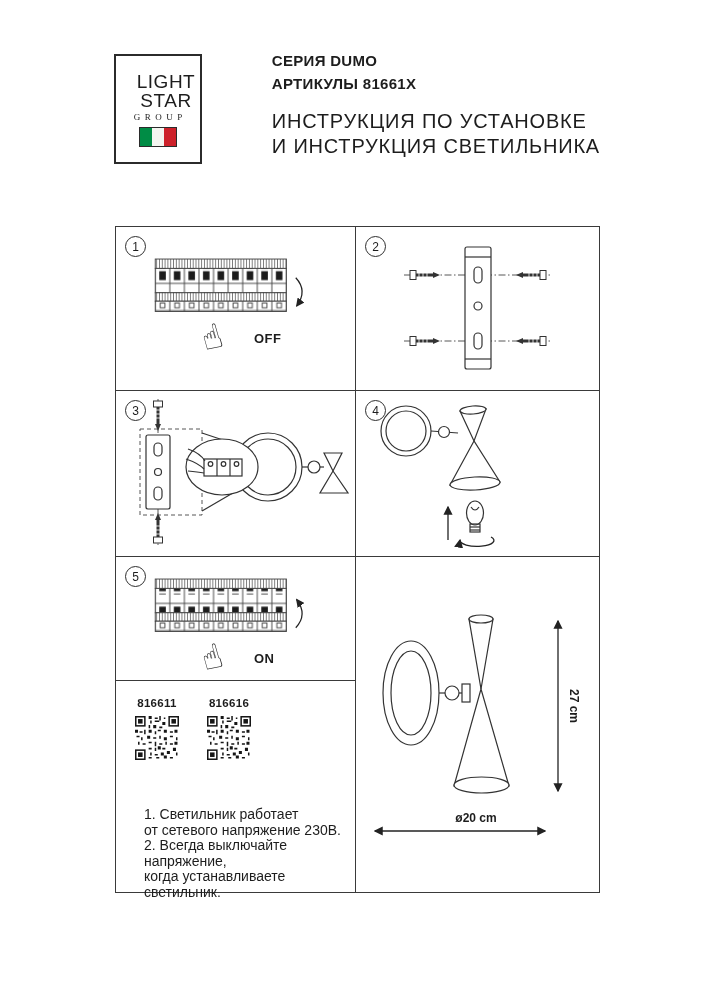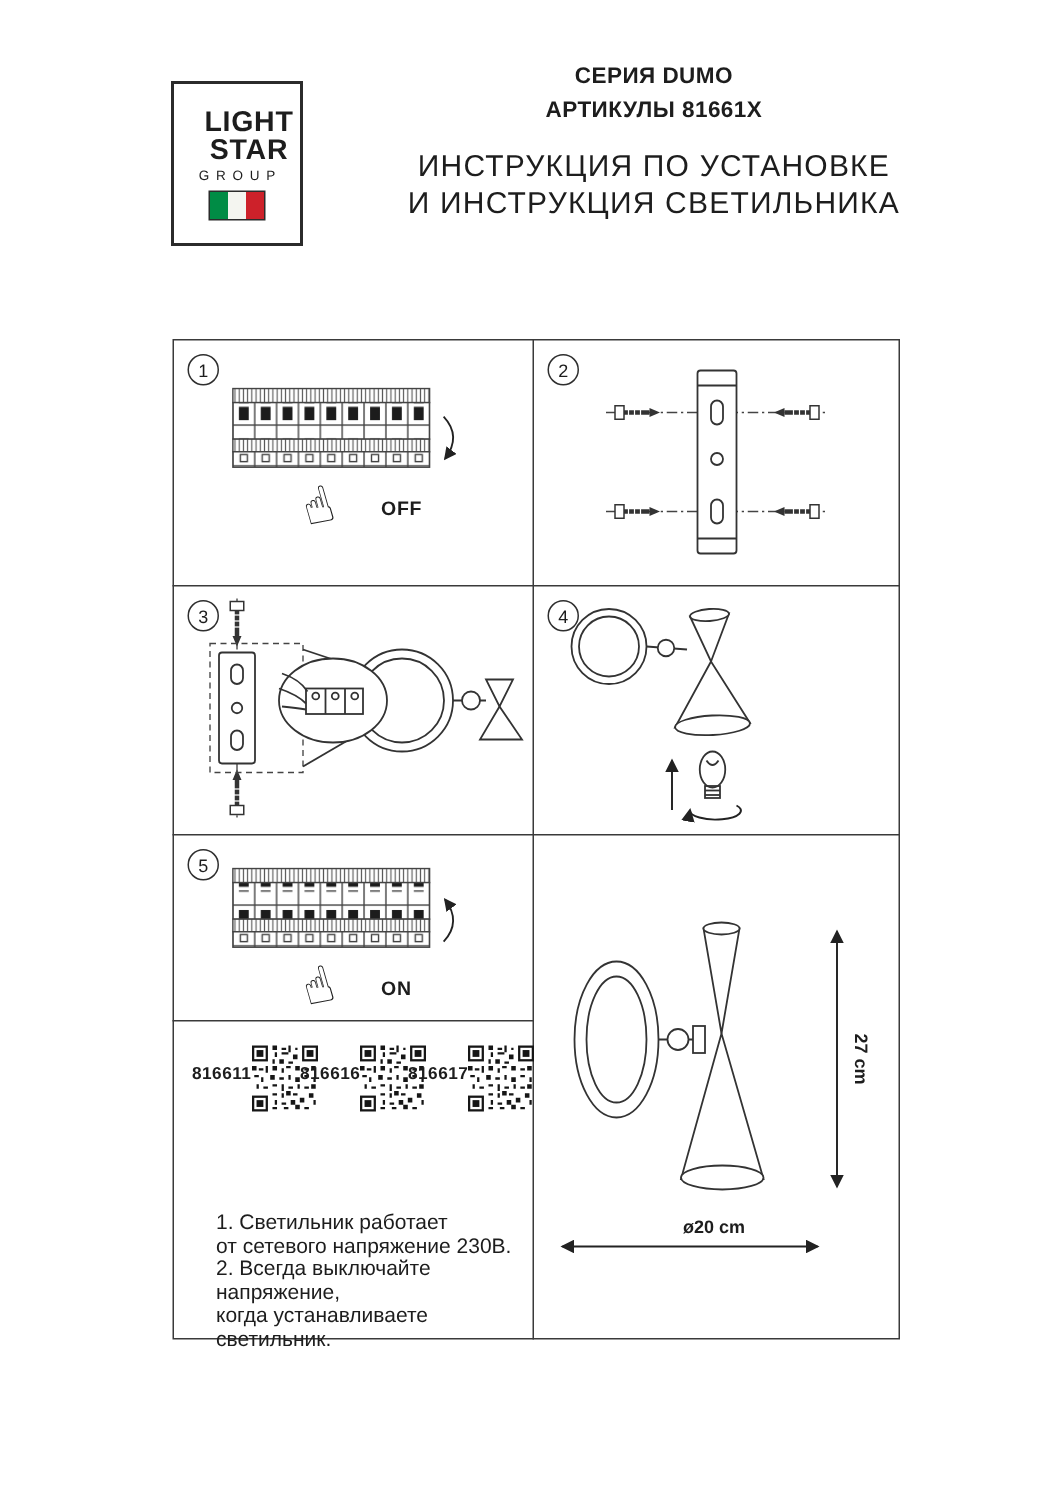"СЕРИЯ DUMO" .header-block { text-align: center -> left; top: 39px -> 49px }
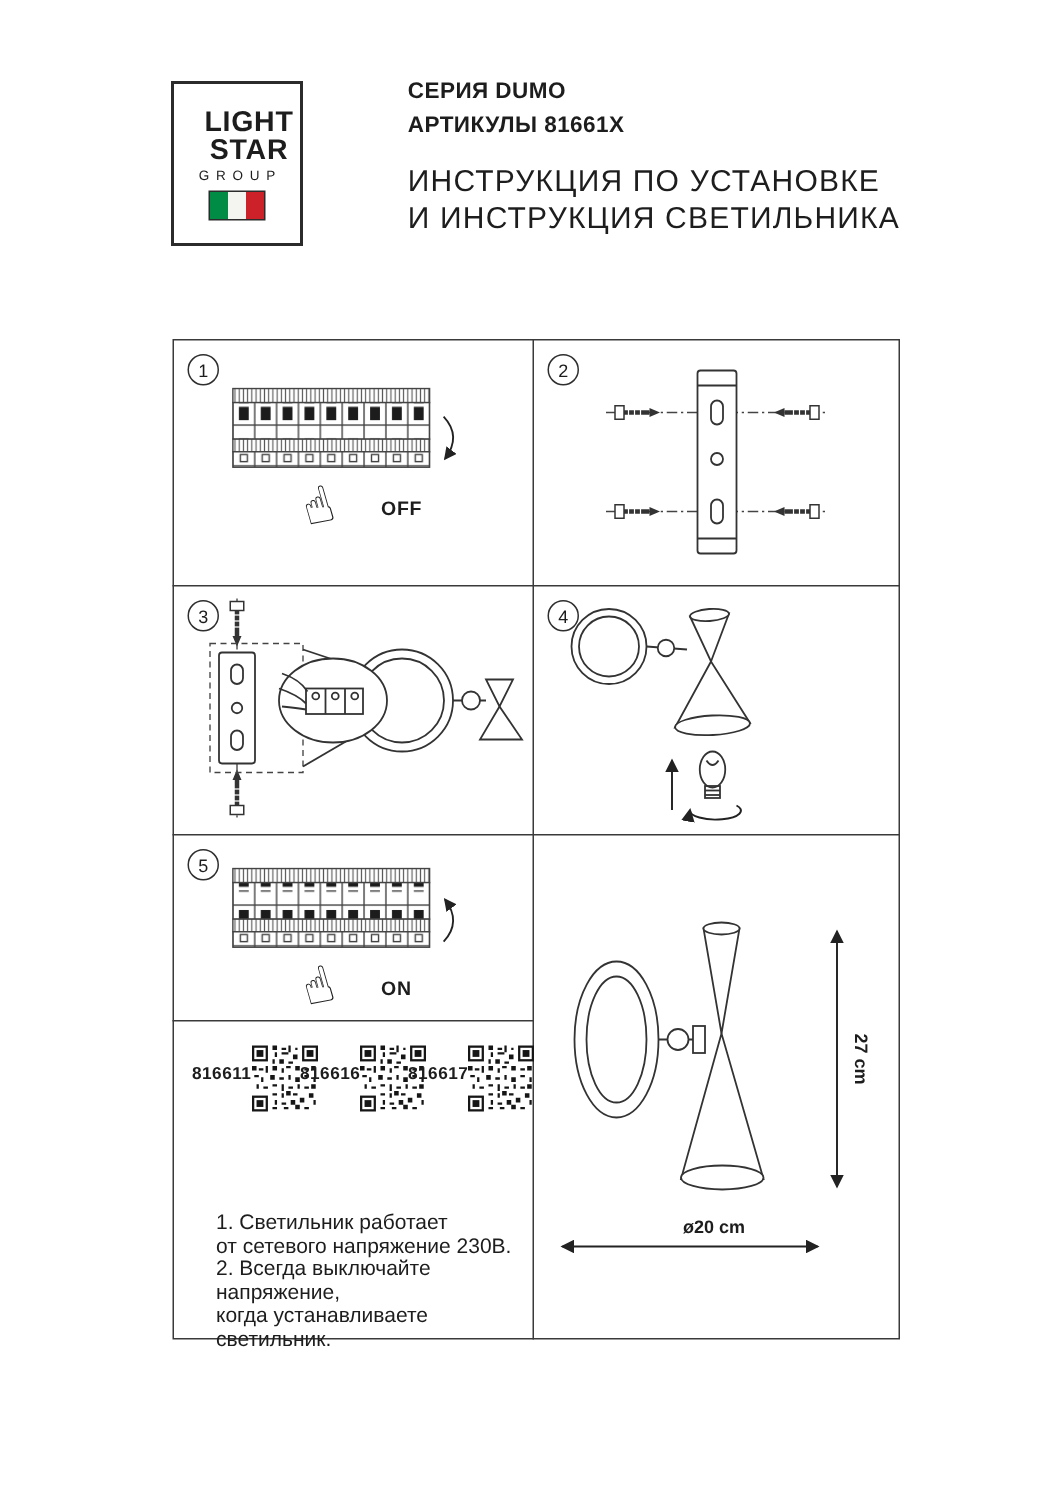"LIGHT" .logo-word { font-weight: bold -> normal }
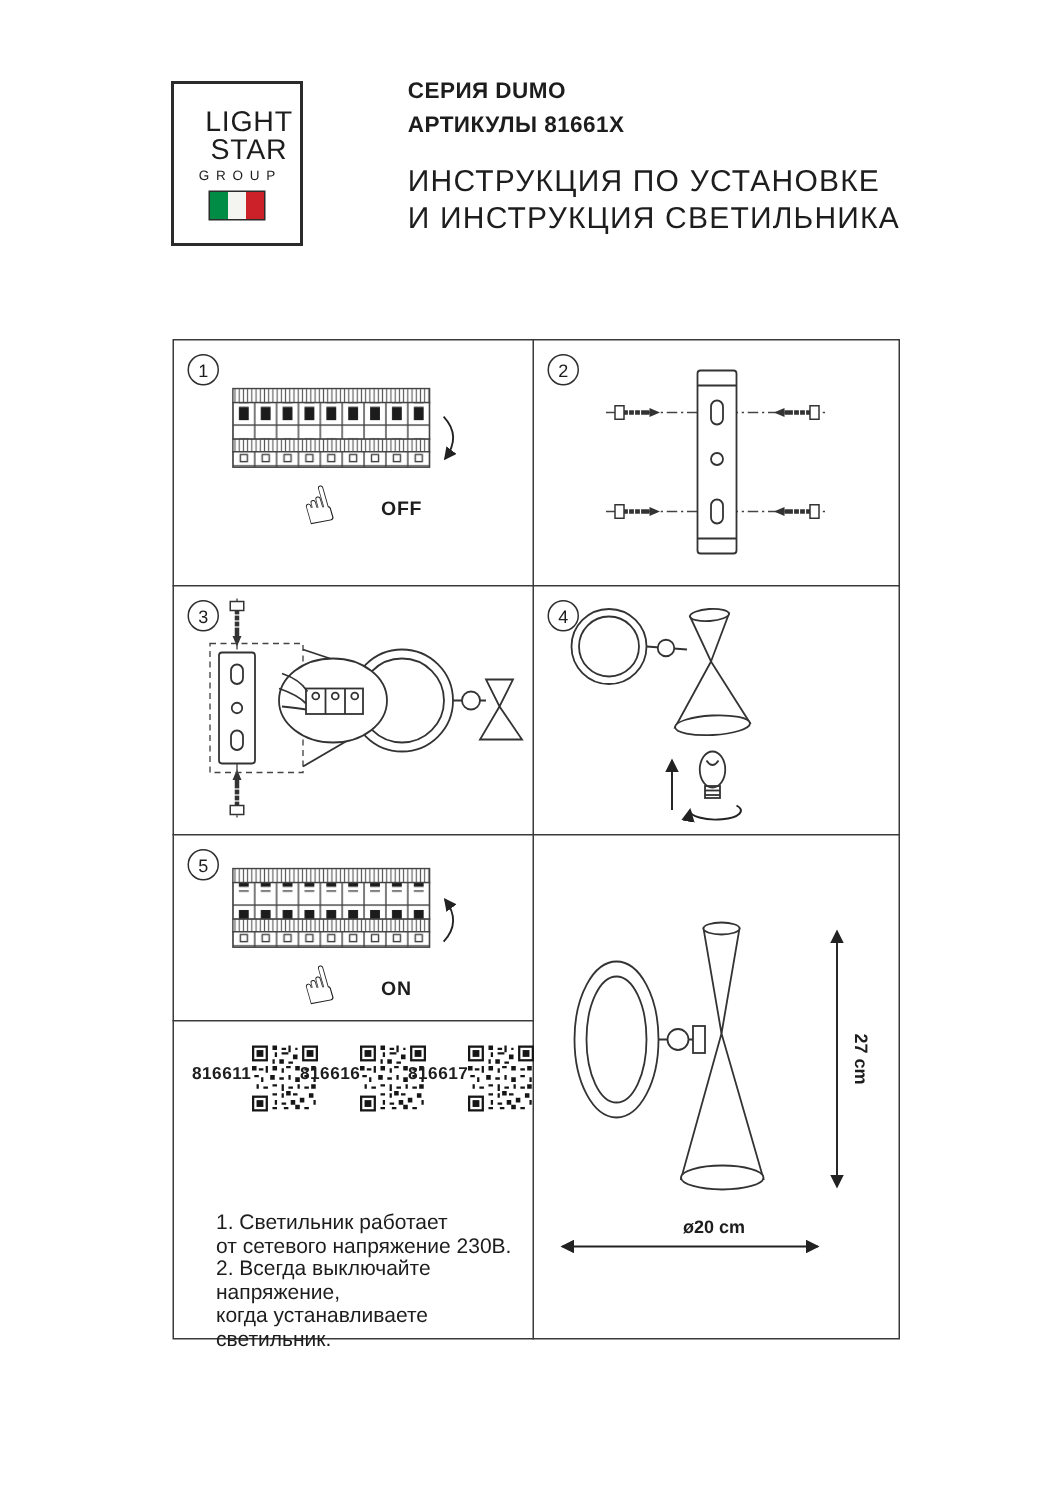"GROUP" .logo-group { font-family: none -> Liberation Serif, serif }
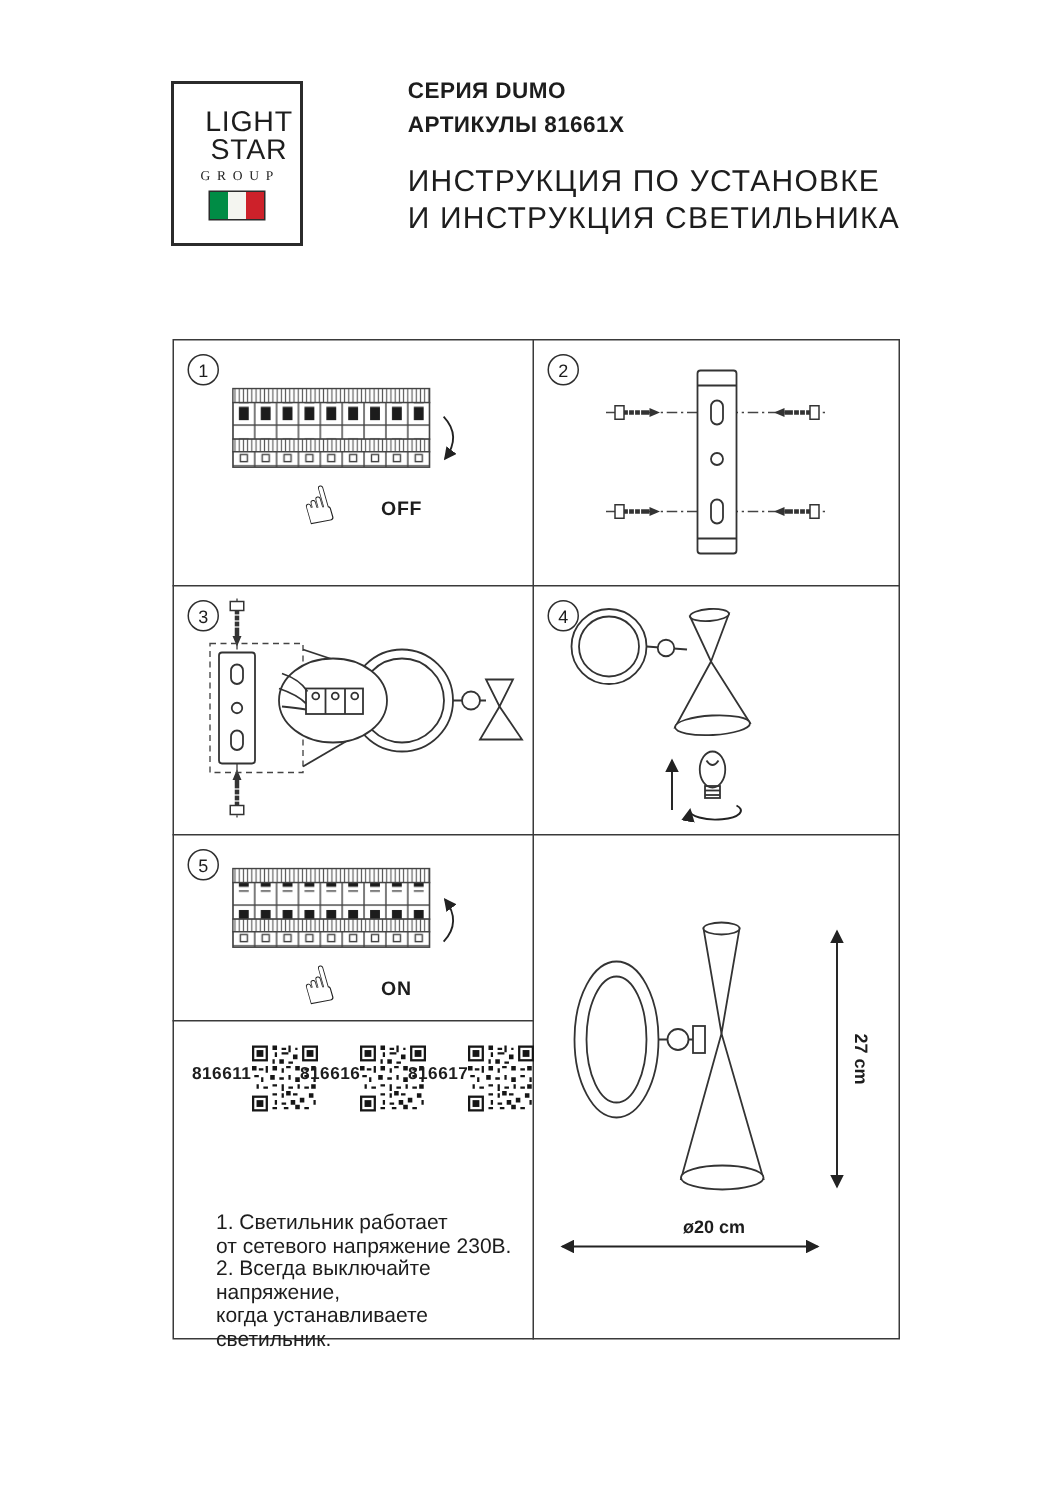"816611" .qr-col { flex-direction: none -> column }
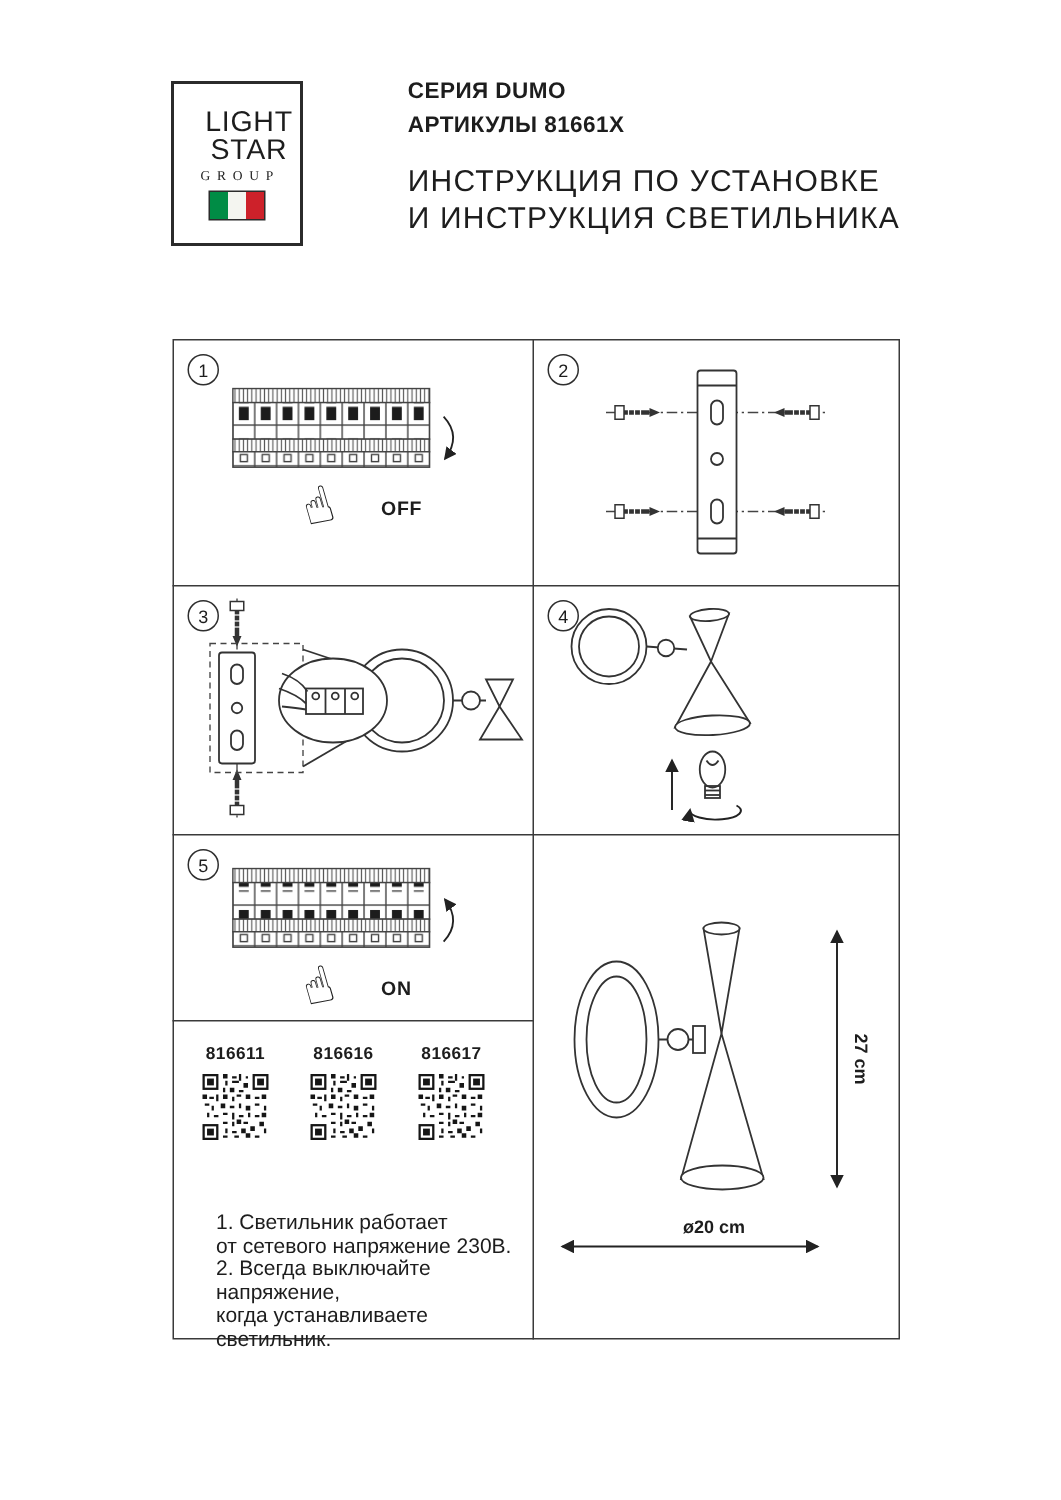"816617" div.qr-col { html: <div> <div>816617</div> <svg> <use></use> </svg> </div> -> none }
